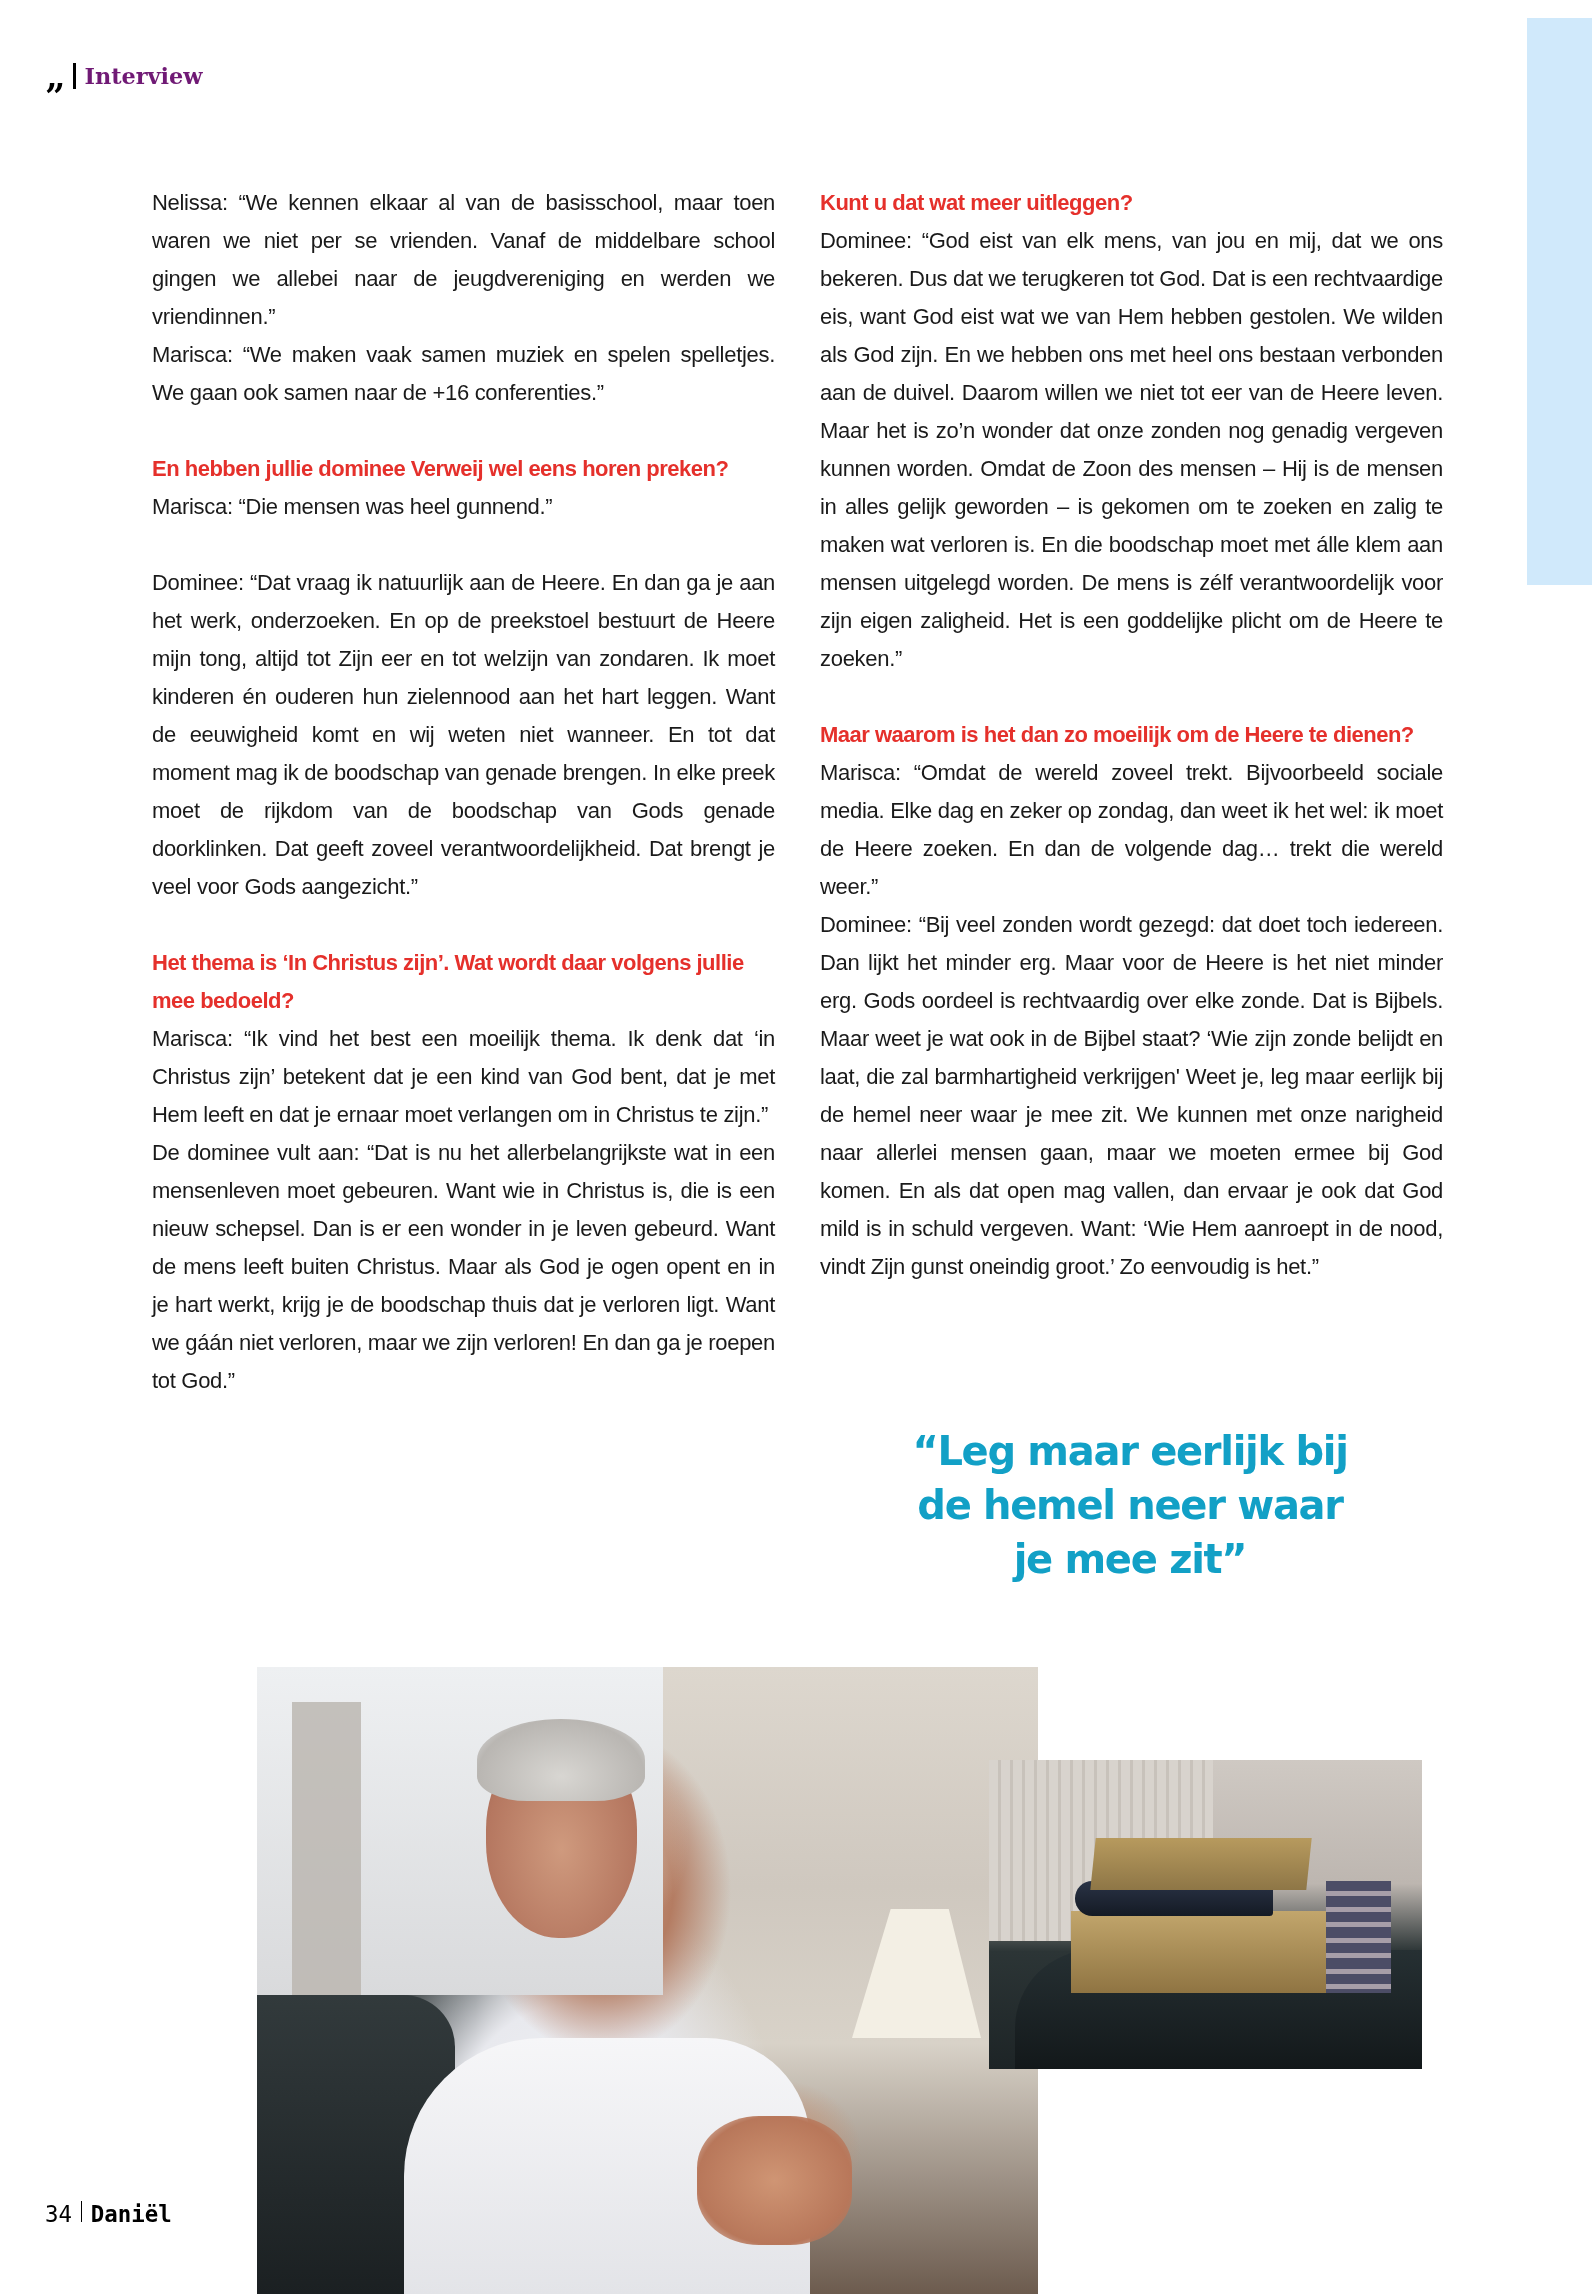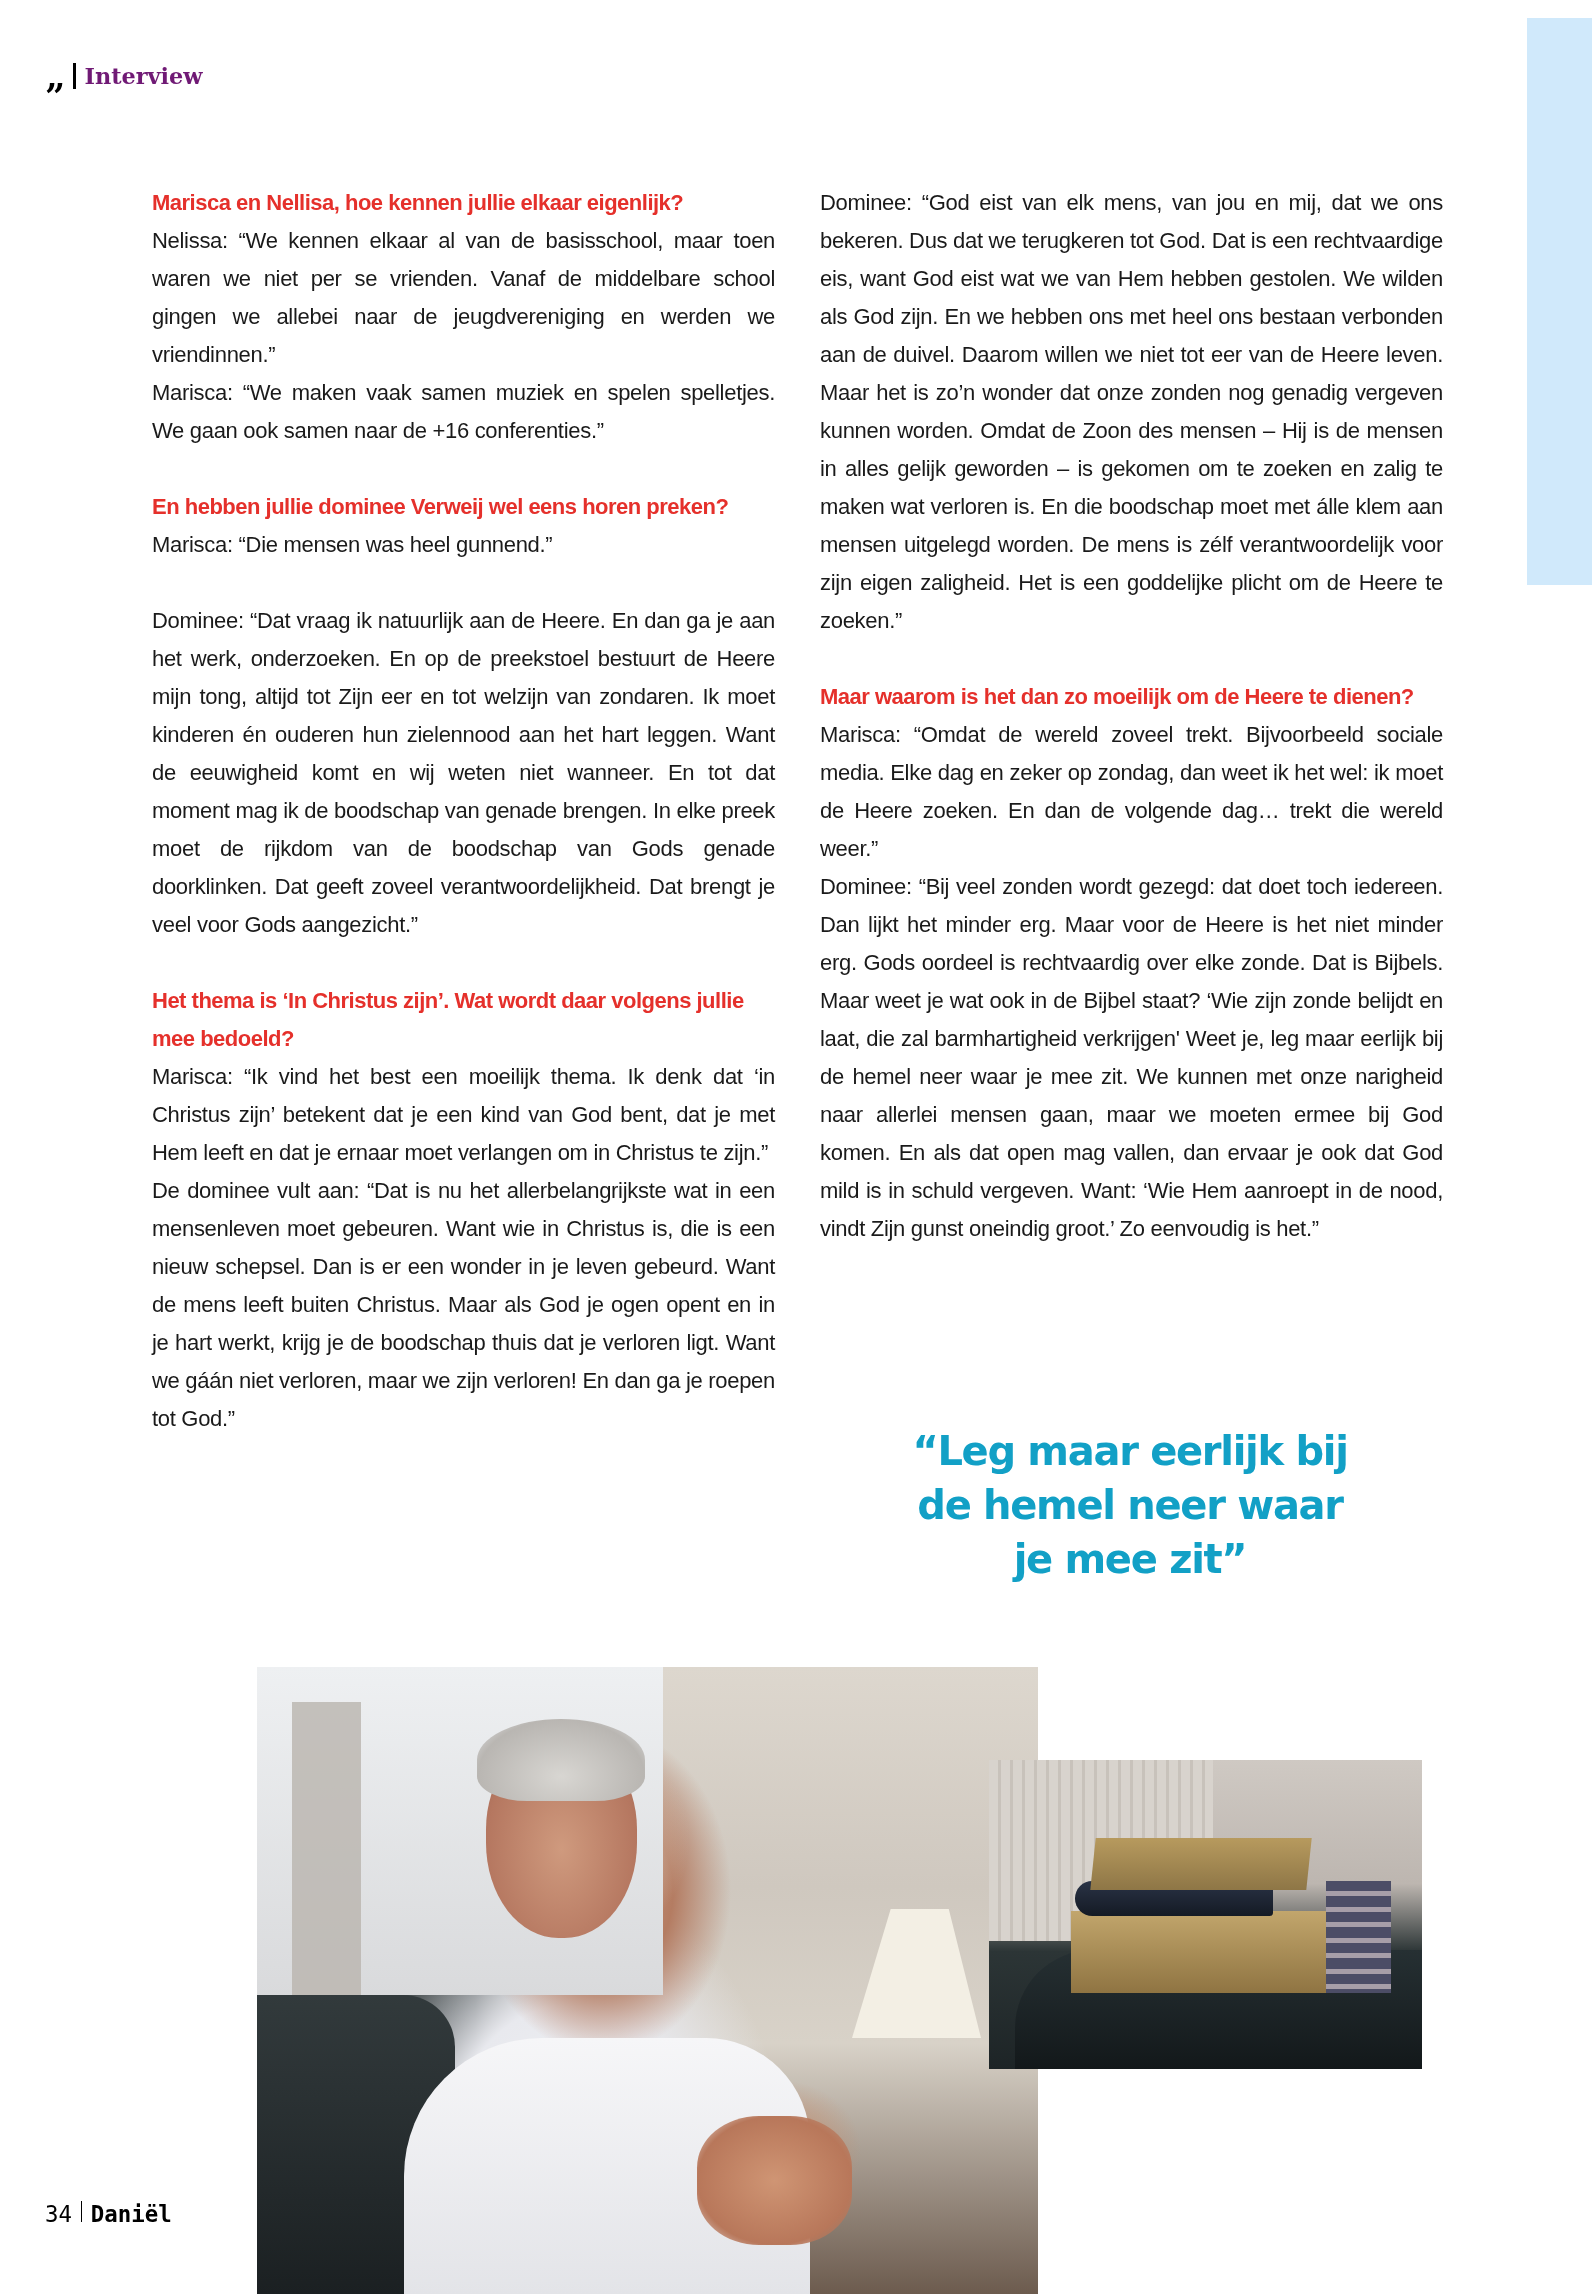"Marisca en Nellisa, hoe kennen" span.q { html: <span>Marisca en Nellisa, hoe kennen jullie elkaar eigenlijk?</span> -> none }
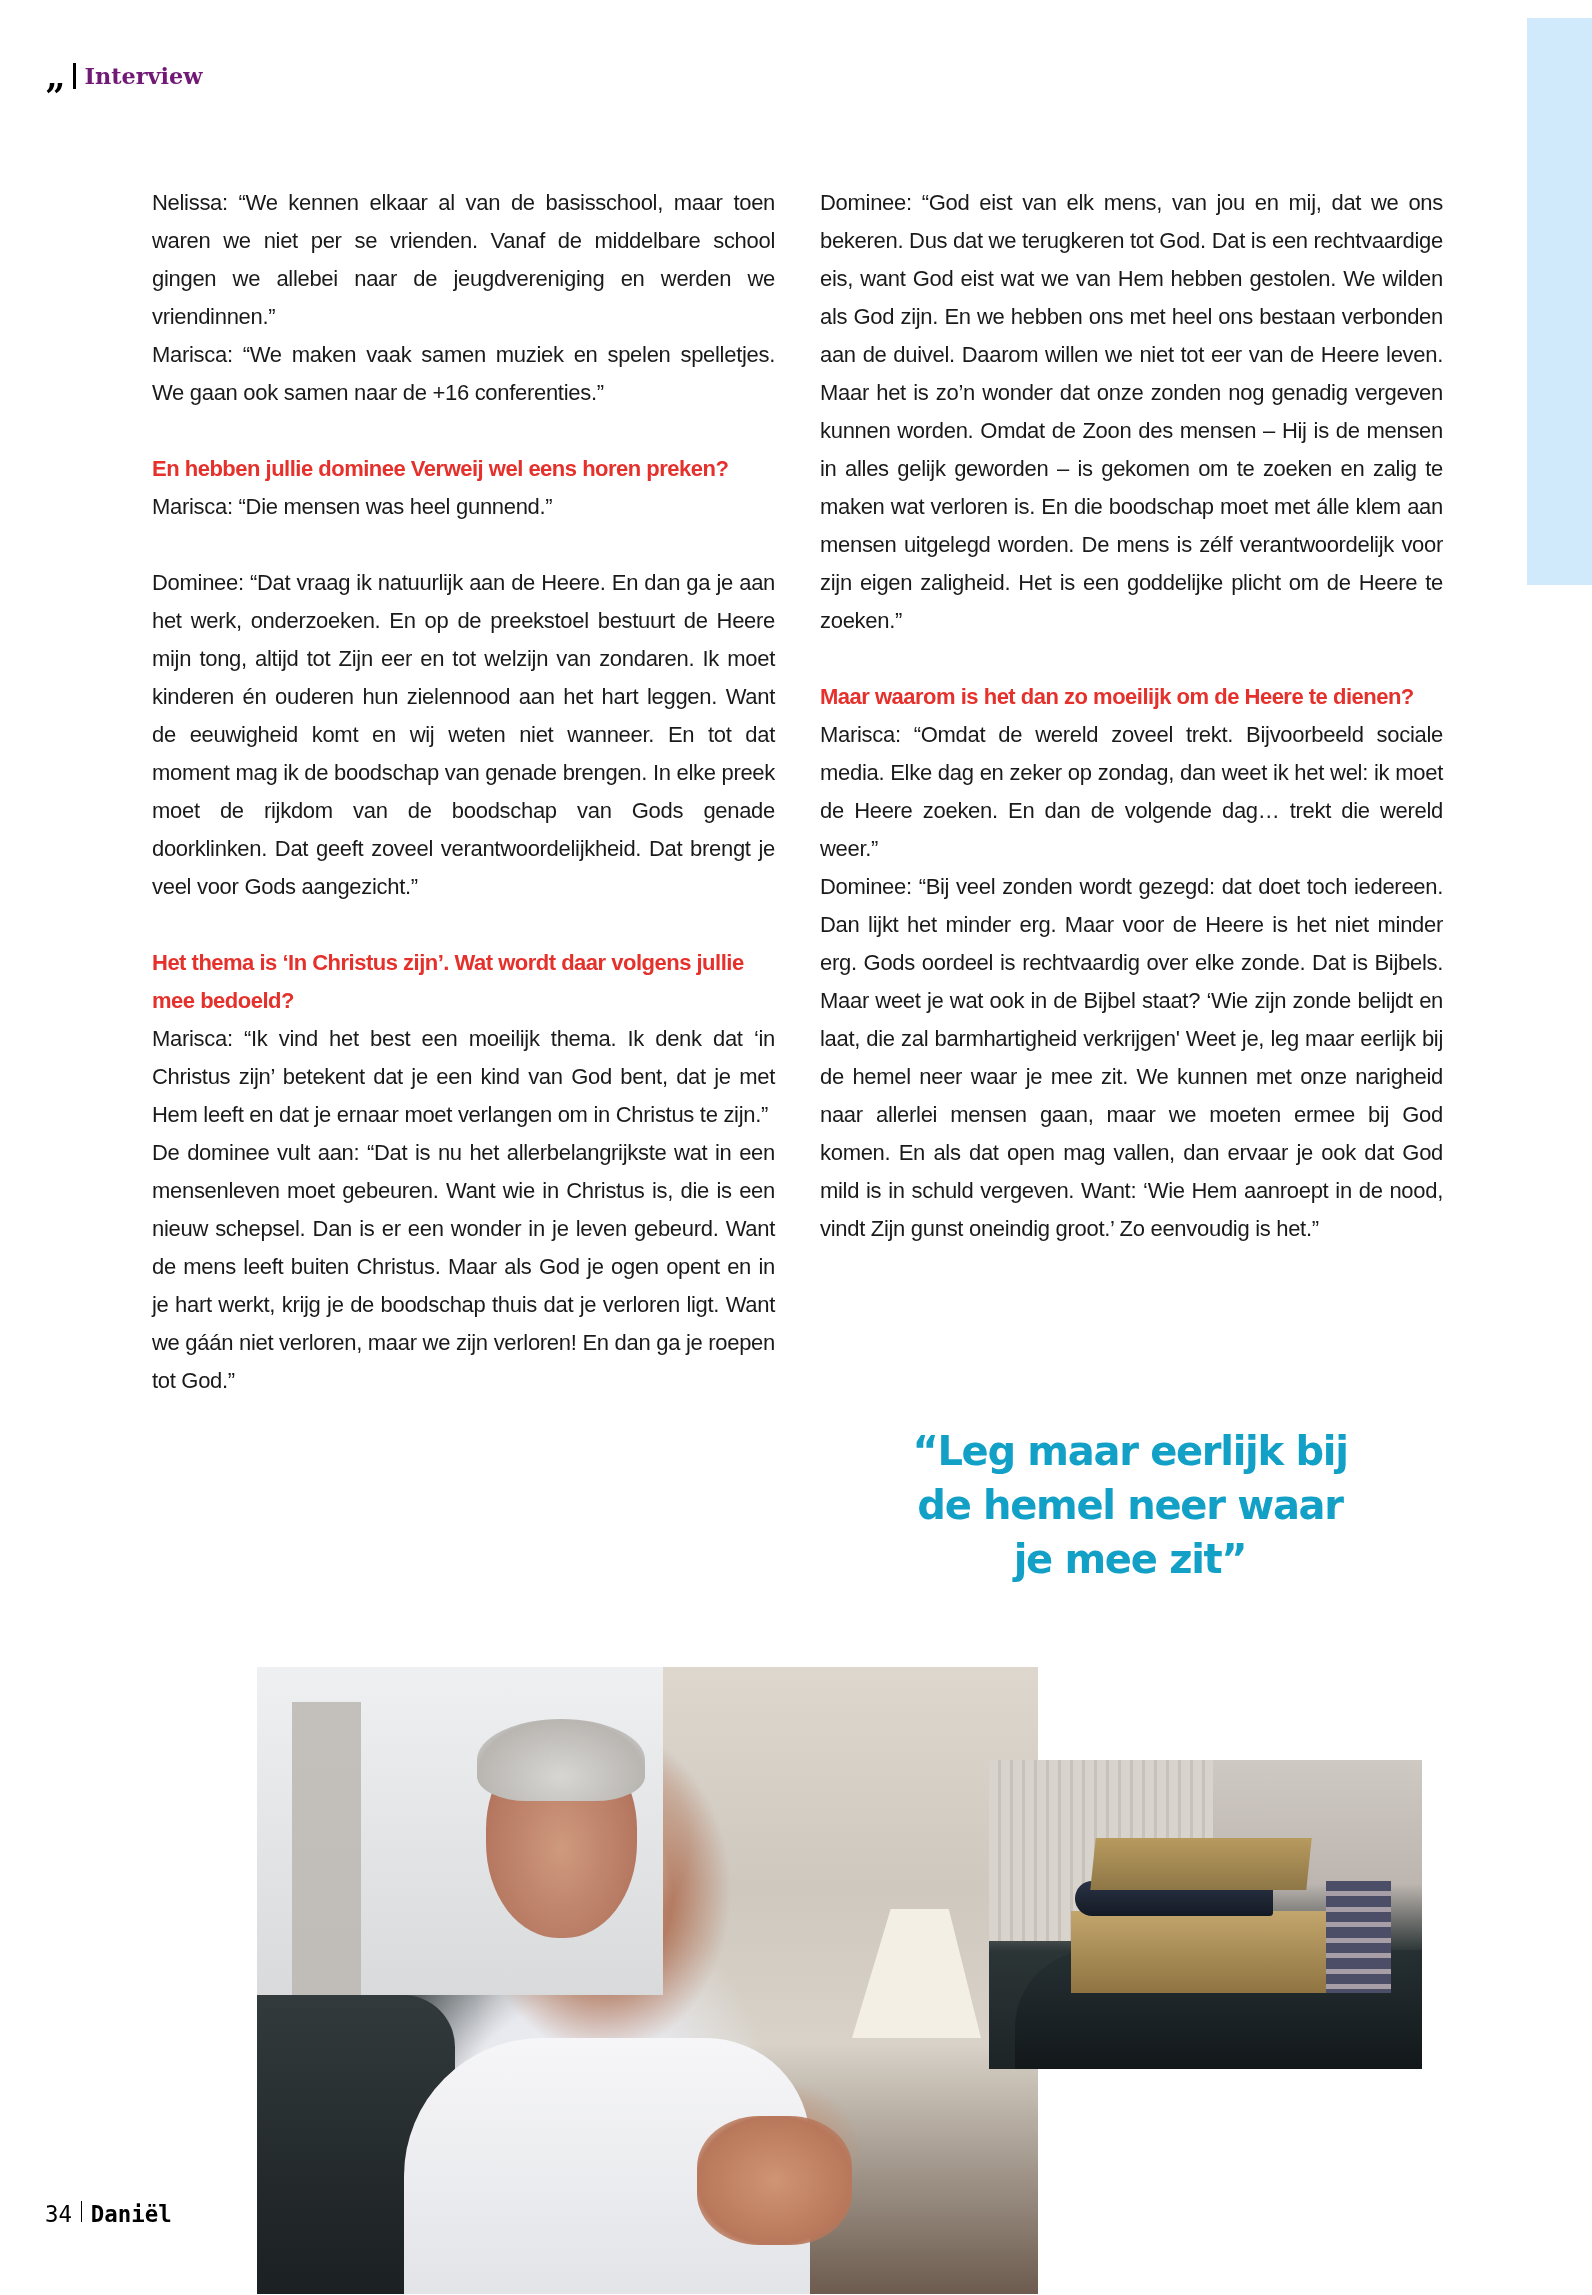"Kunt u dat wat meer" span.q { html: none -> <span>Kunt u dat wat meer uitleggen?</span> }
